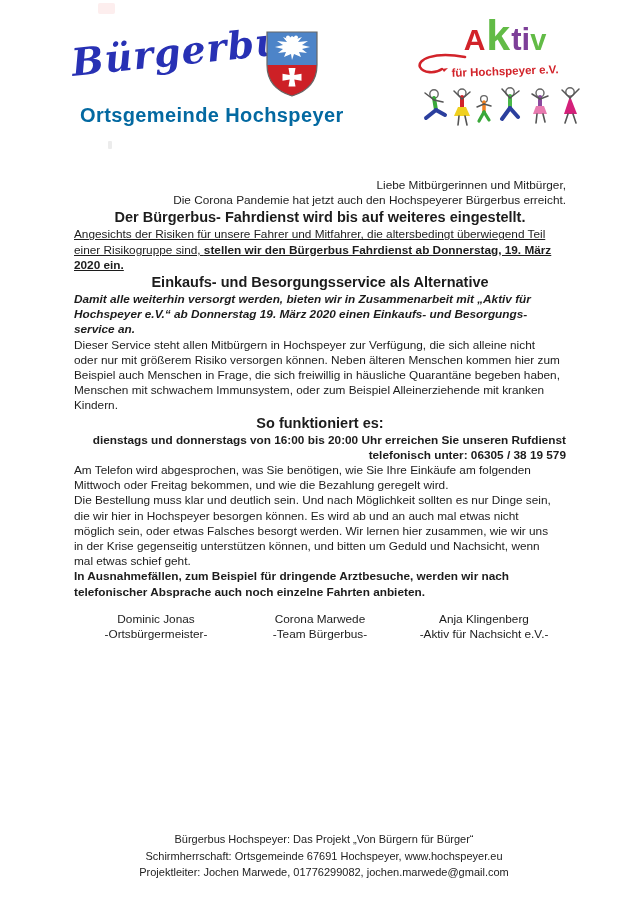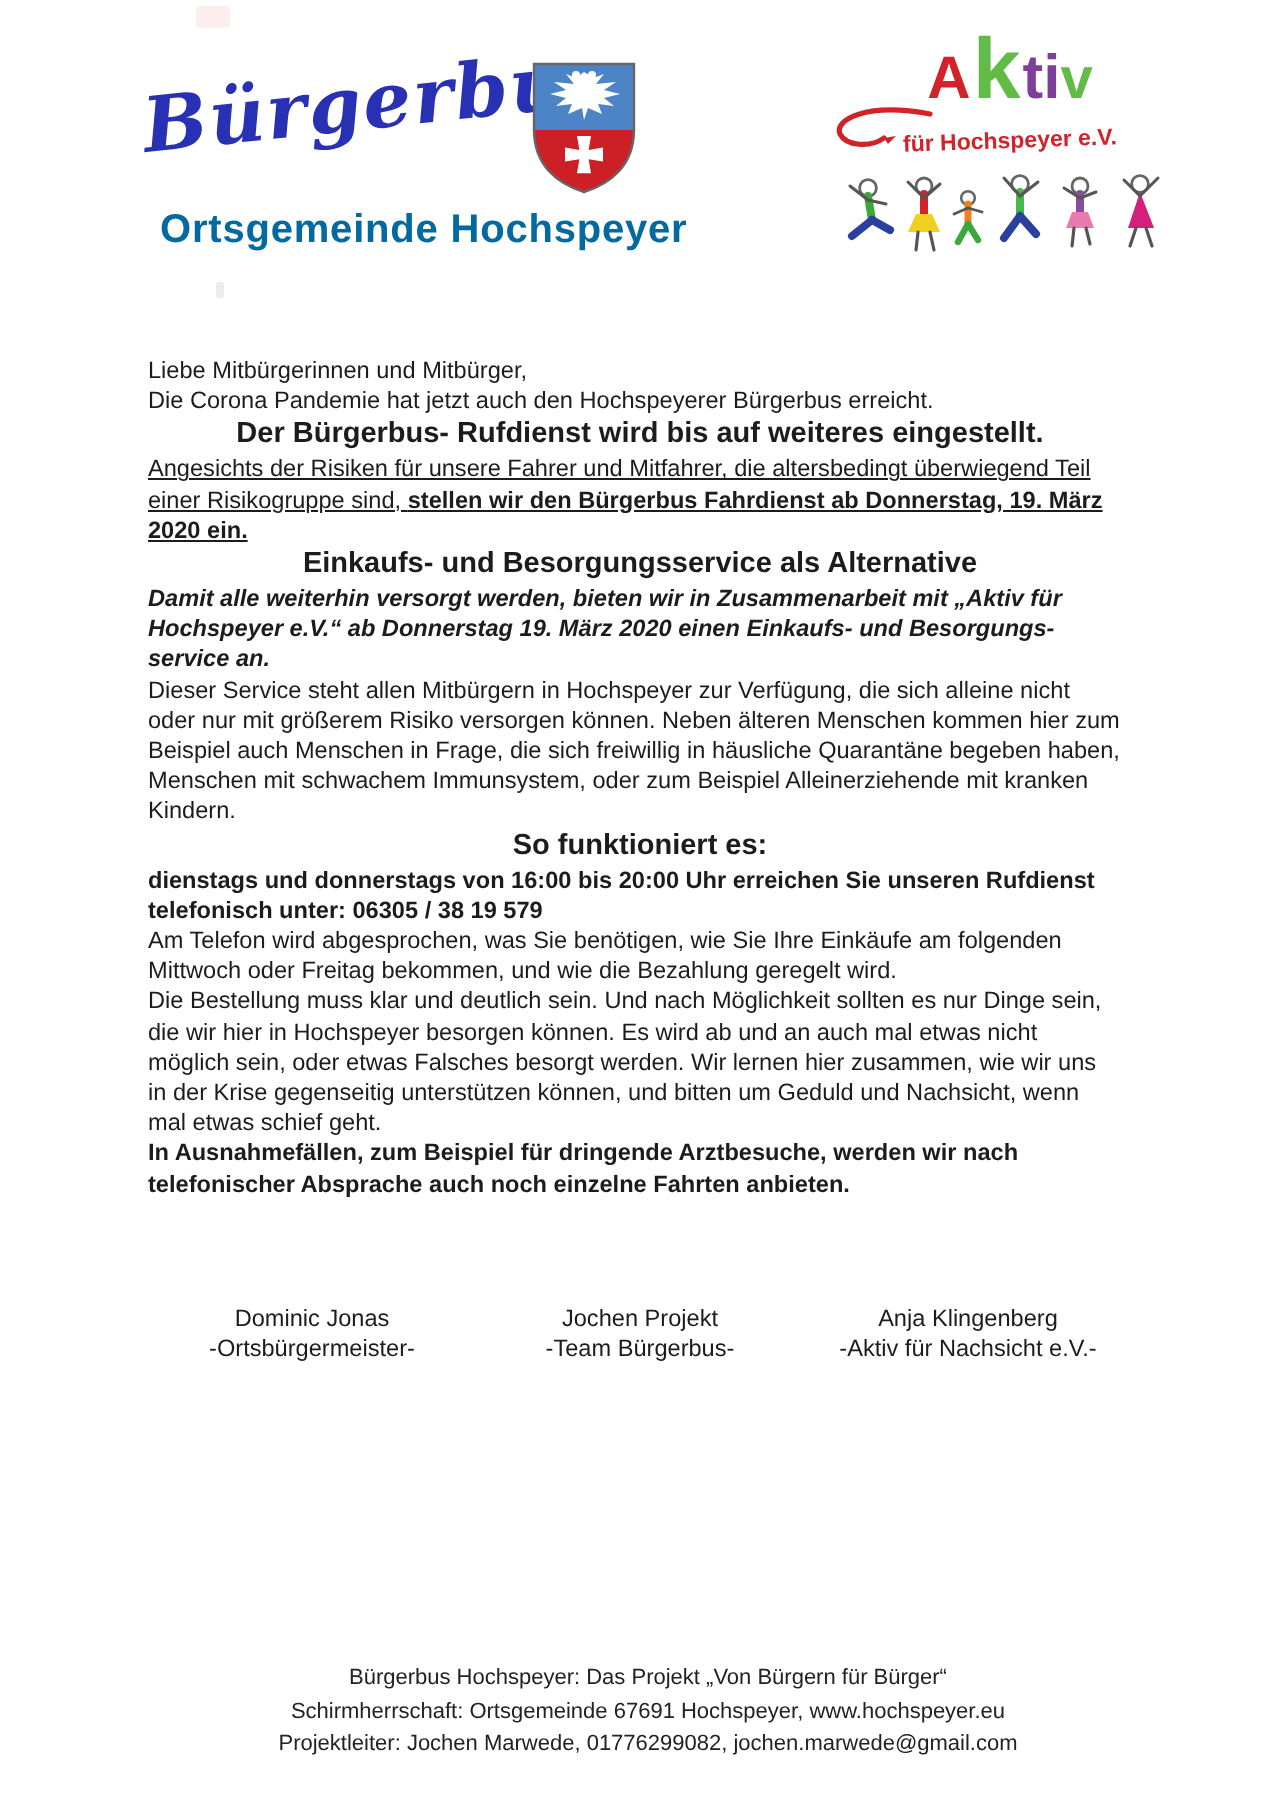"Liebe Mitbürgerinnen und Mitbürger," .center { text-align: left -> right }
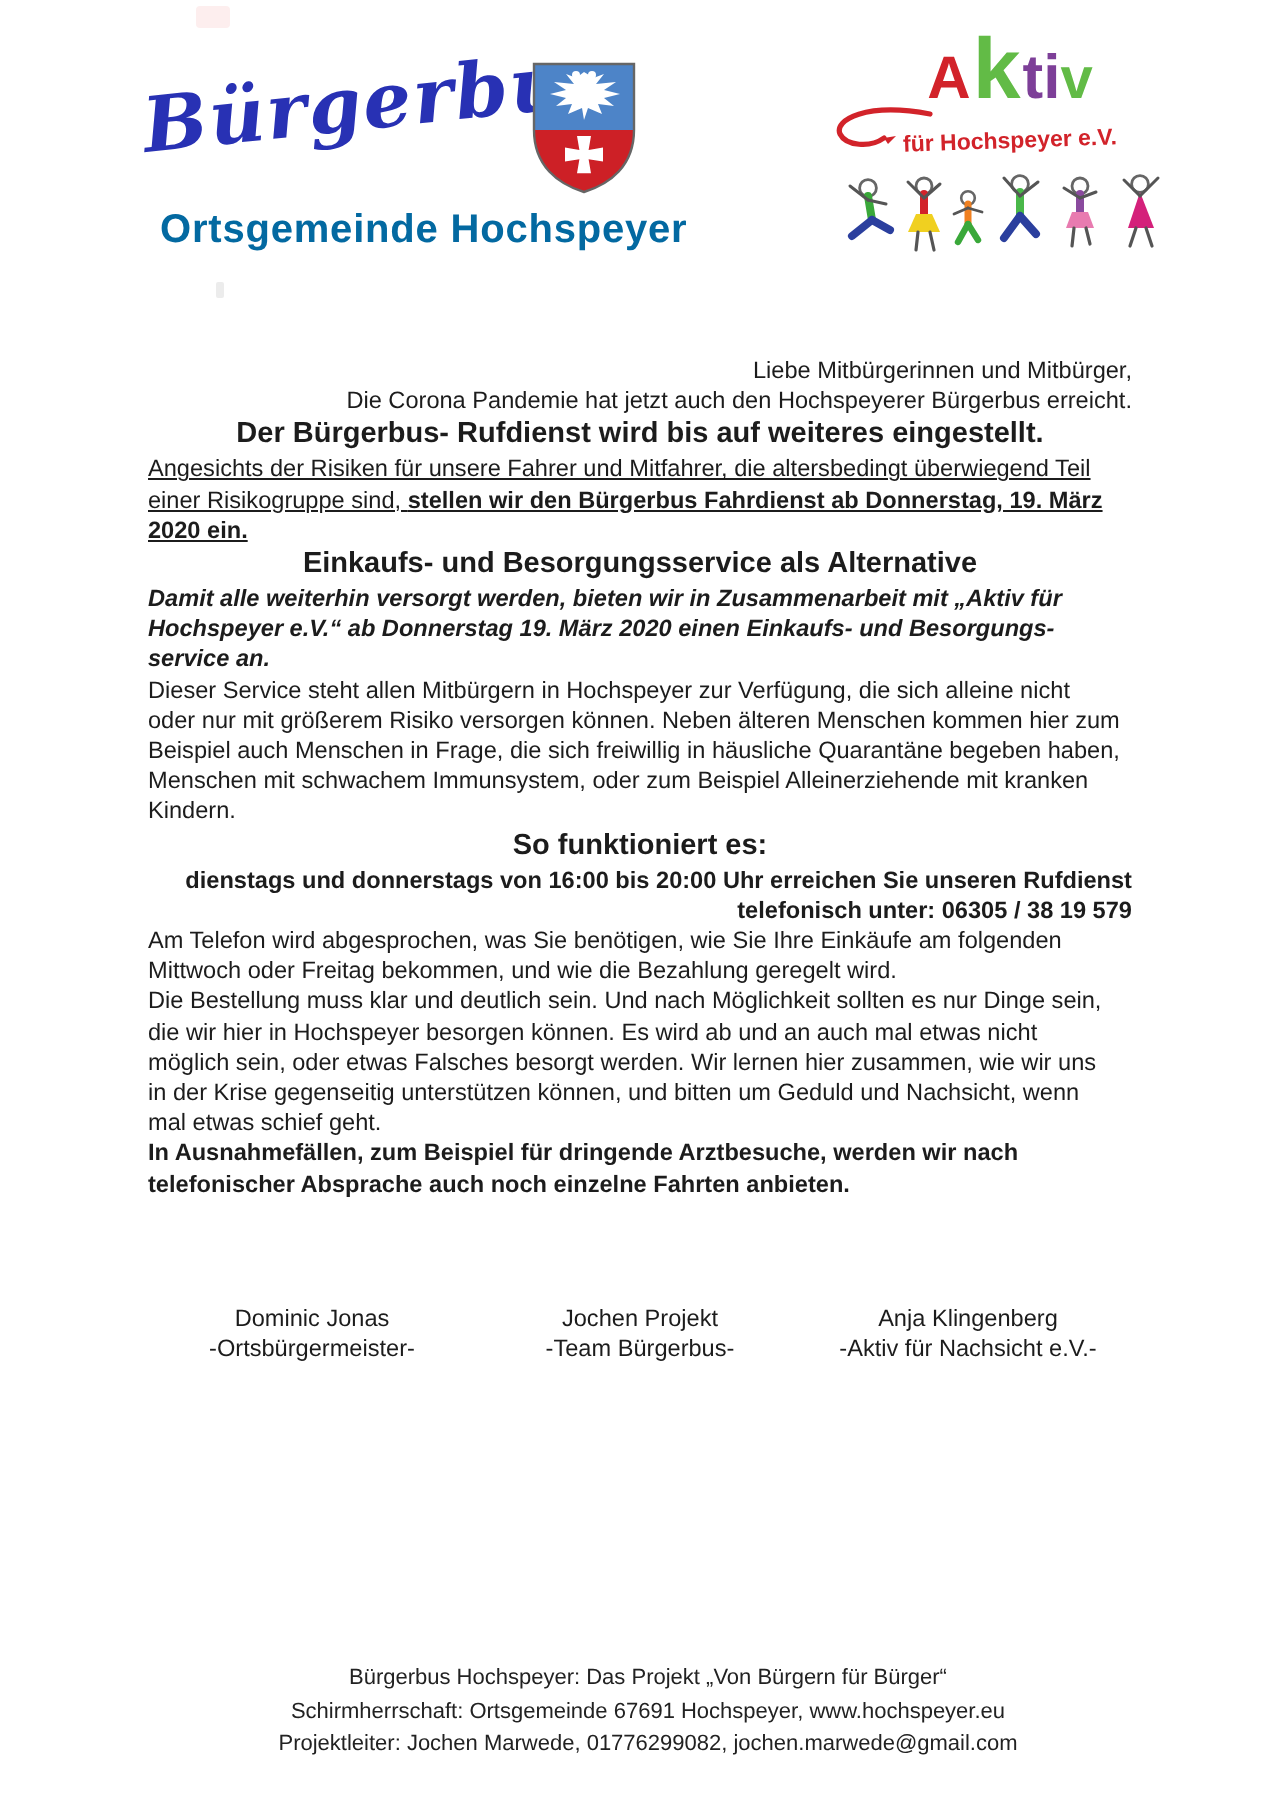"Der Bürgerbus- Rufdienst wird bis" p.hl { text: Rufdienst -> Fahrdienst }
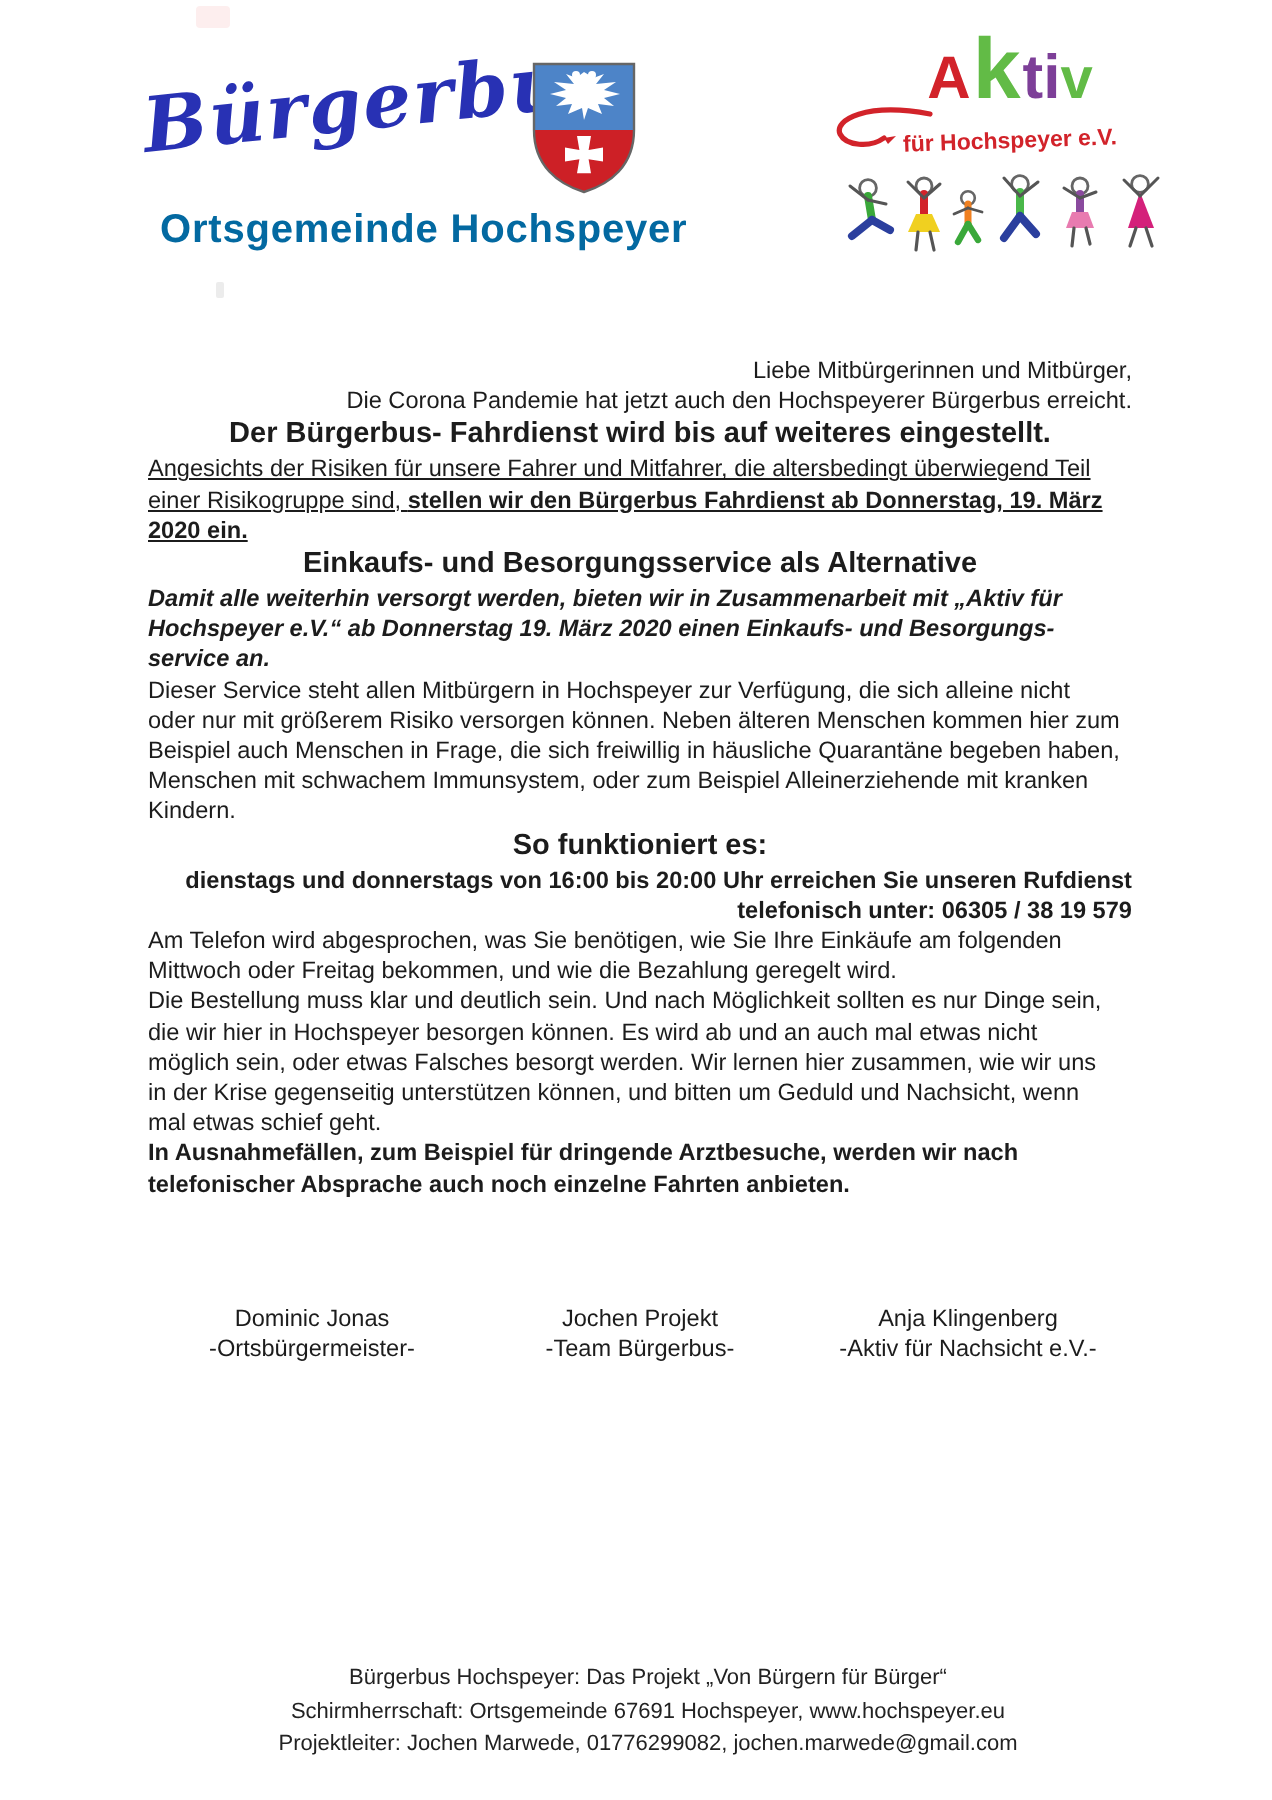"Dominic Jonas" .sig-col { margin-top: 40px -> none }
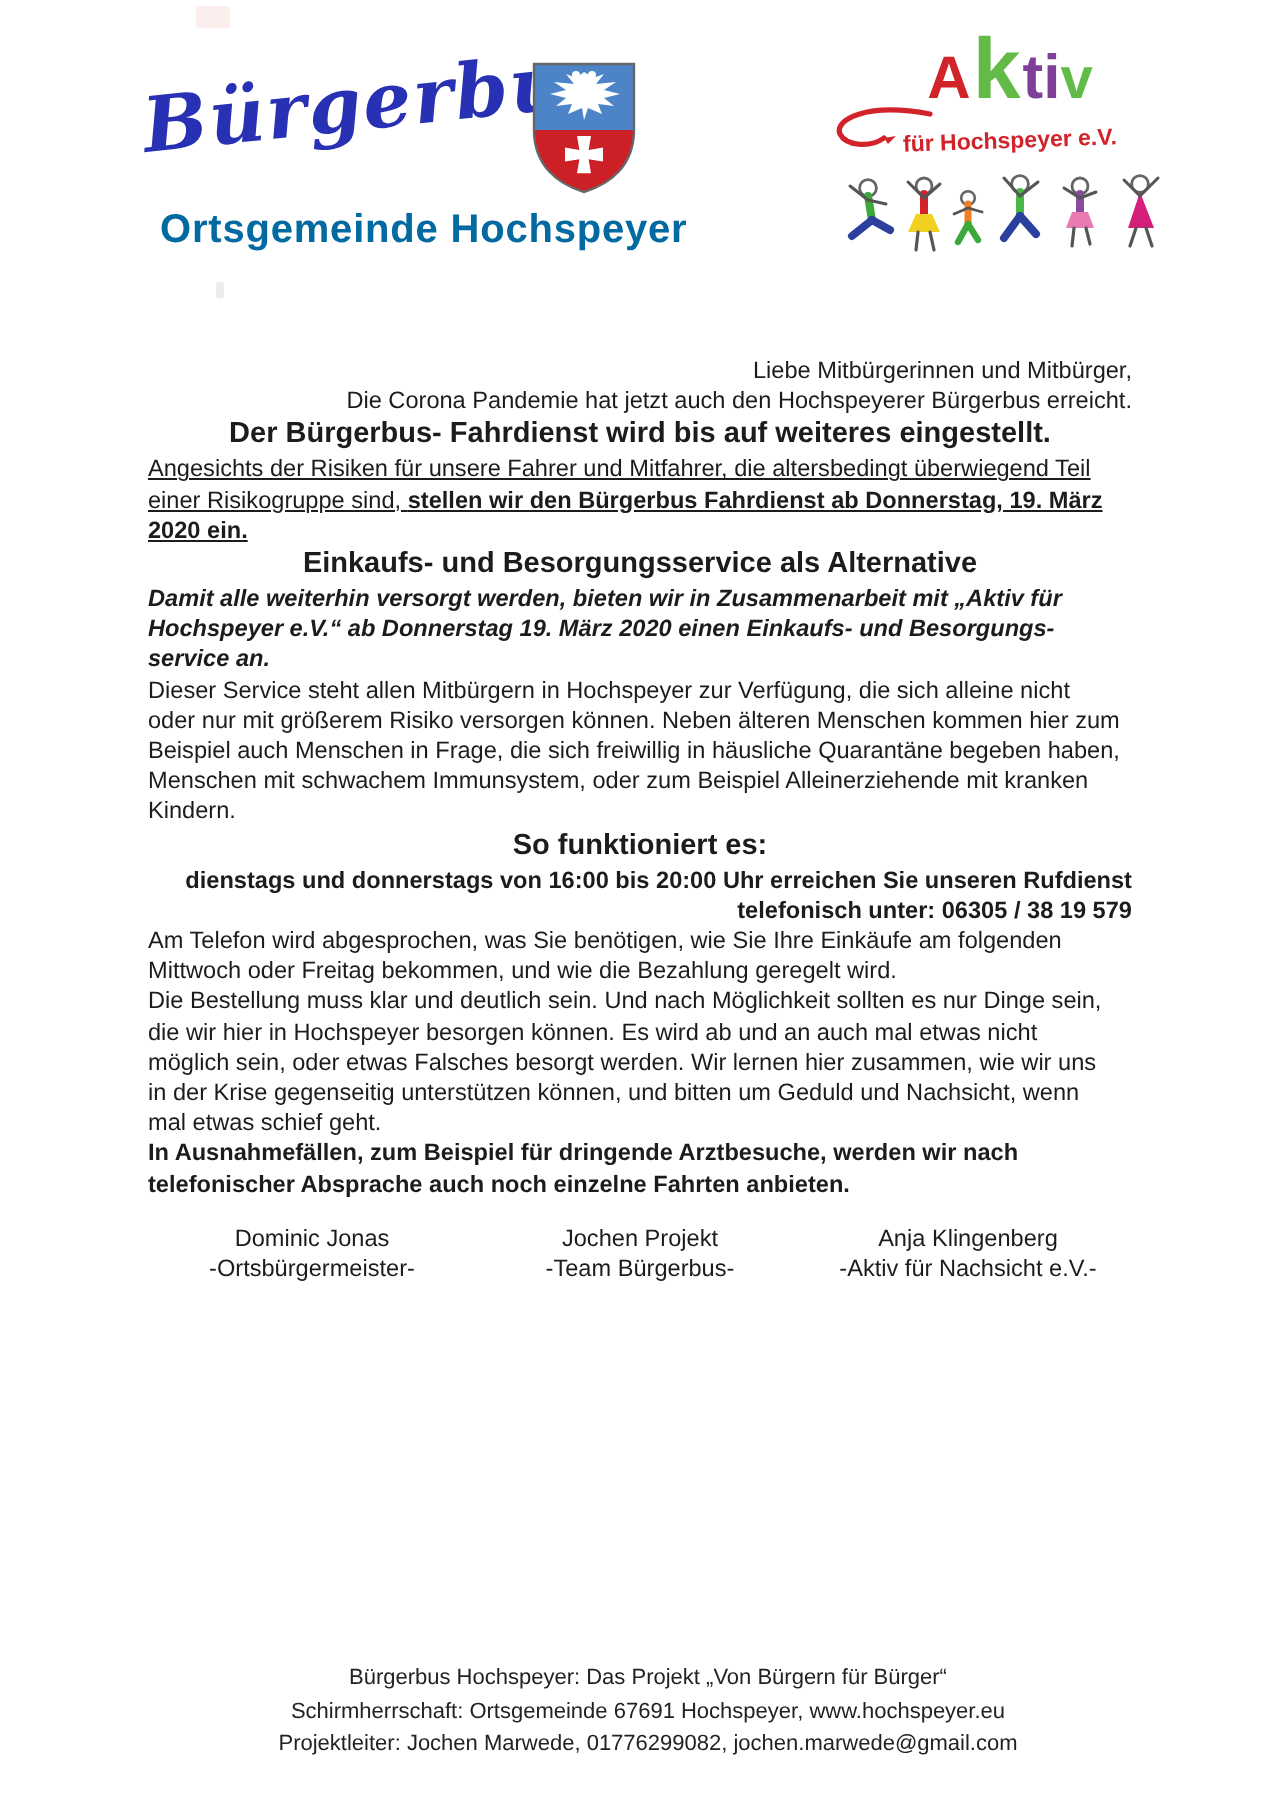"Jochen Projekt" div { text: Jochen Projekt -> Corona Marwede }
